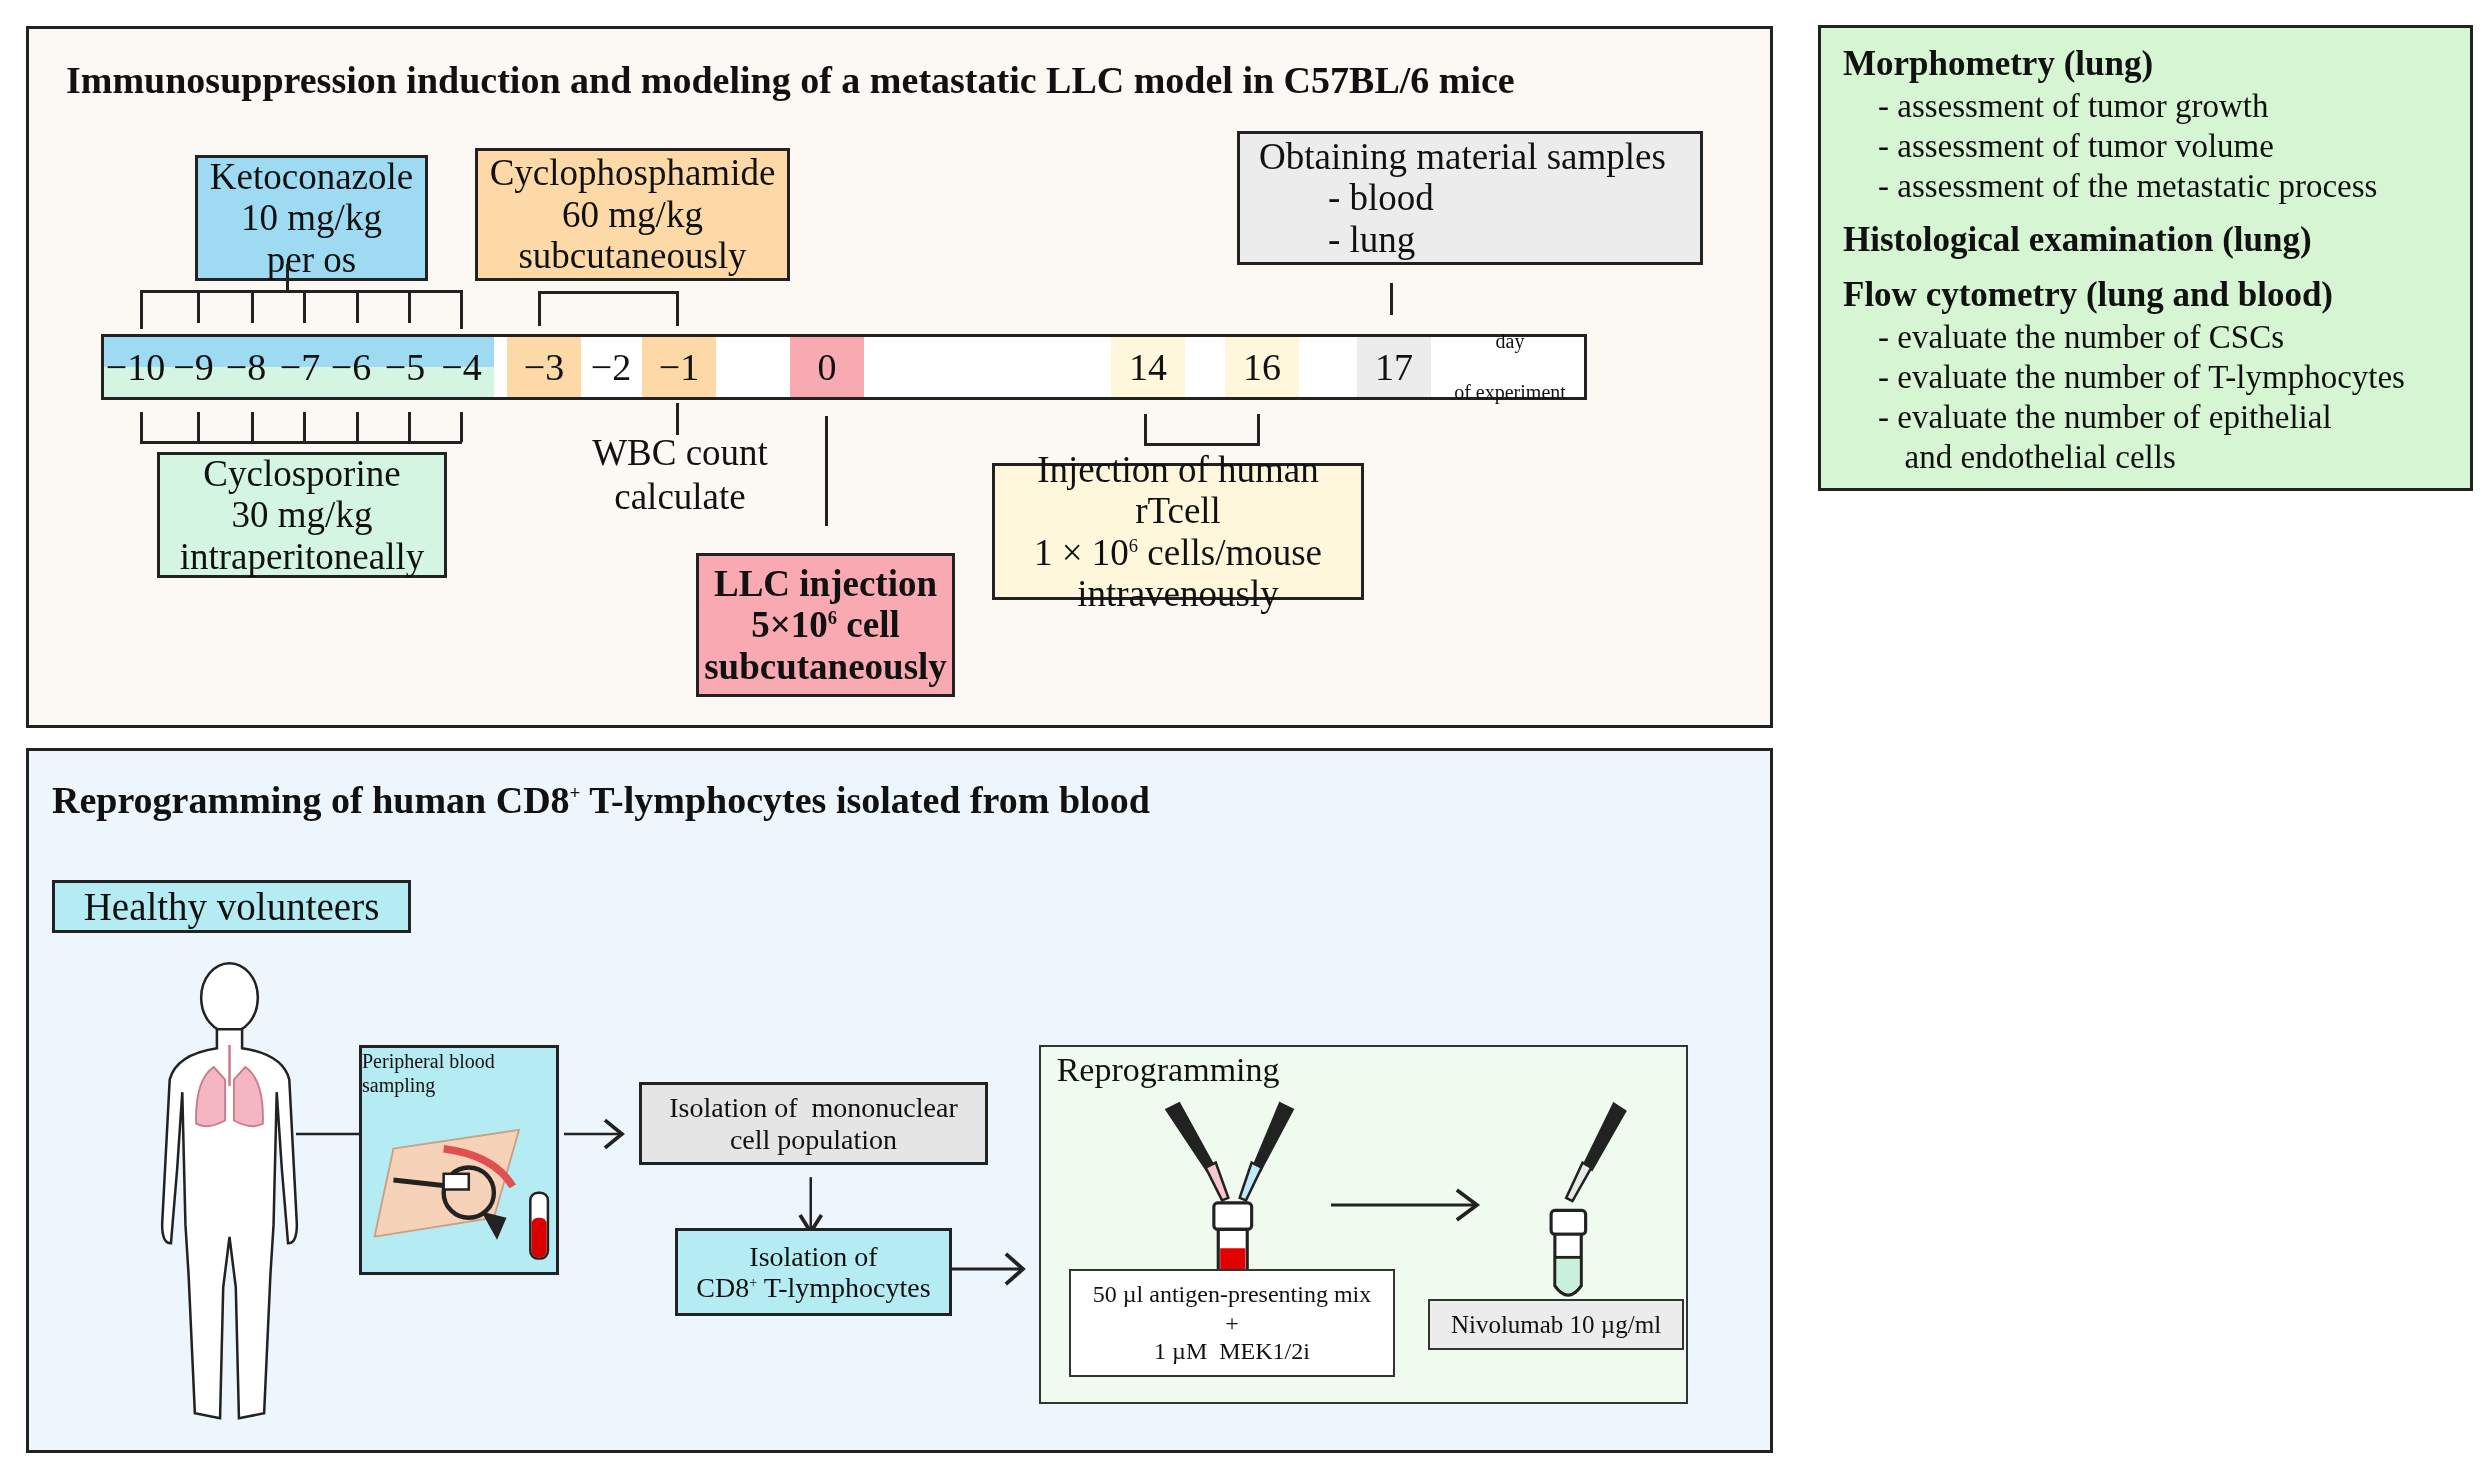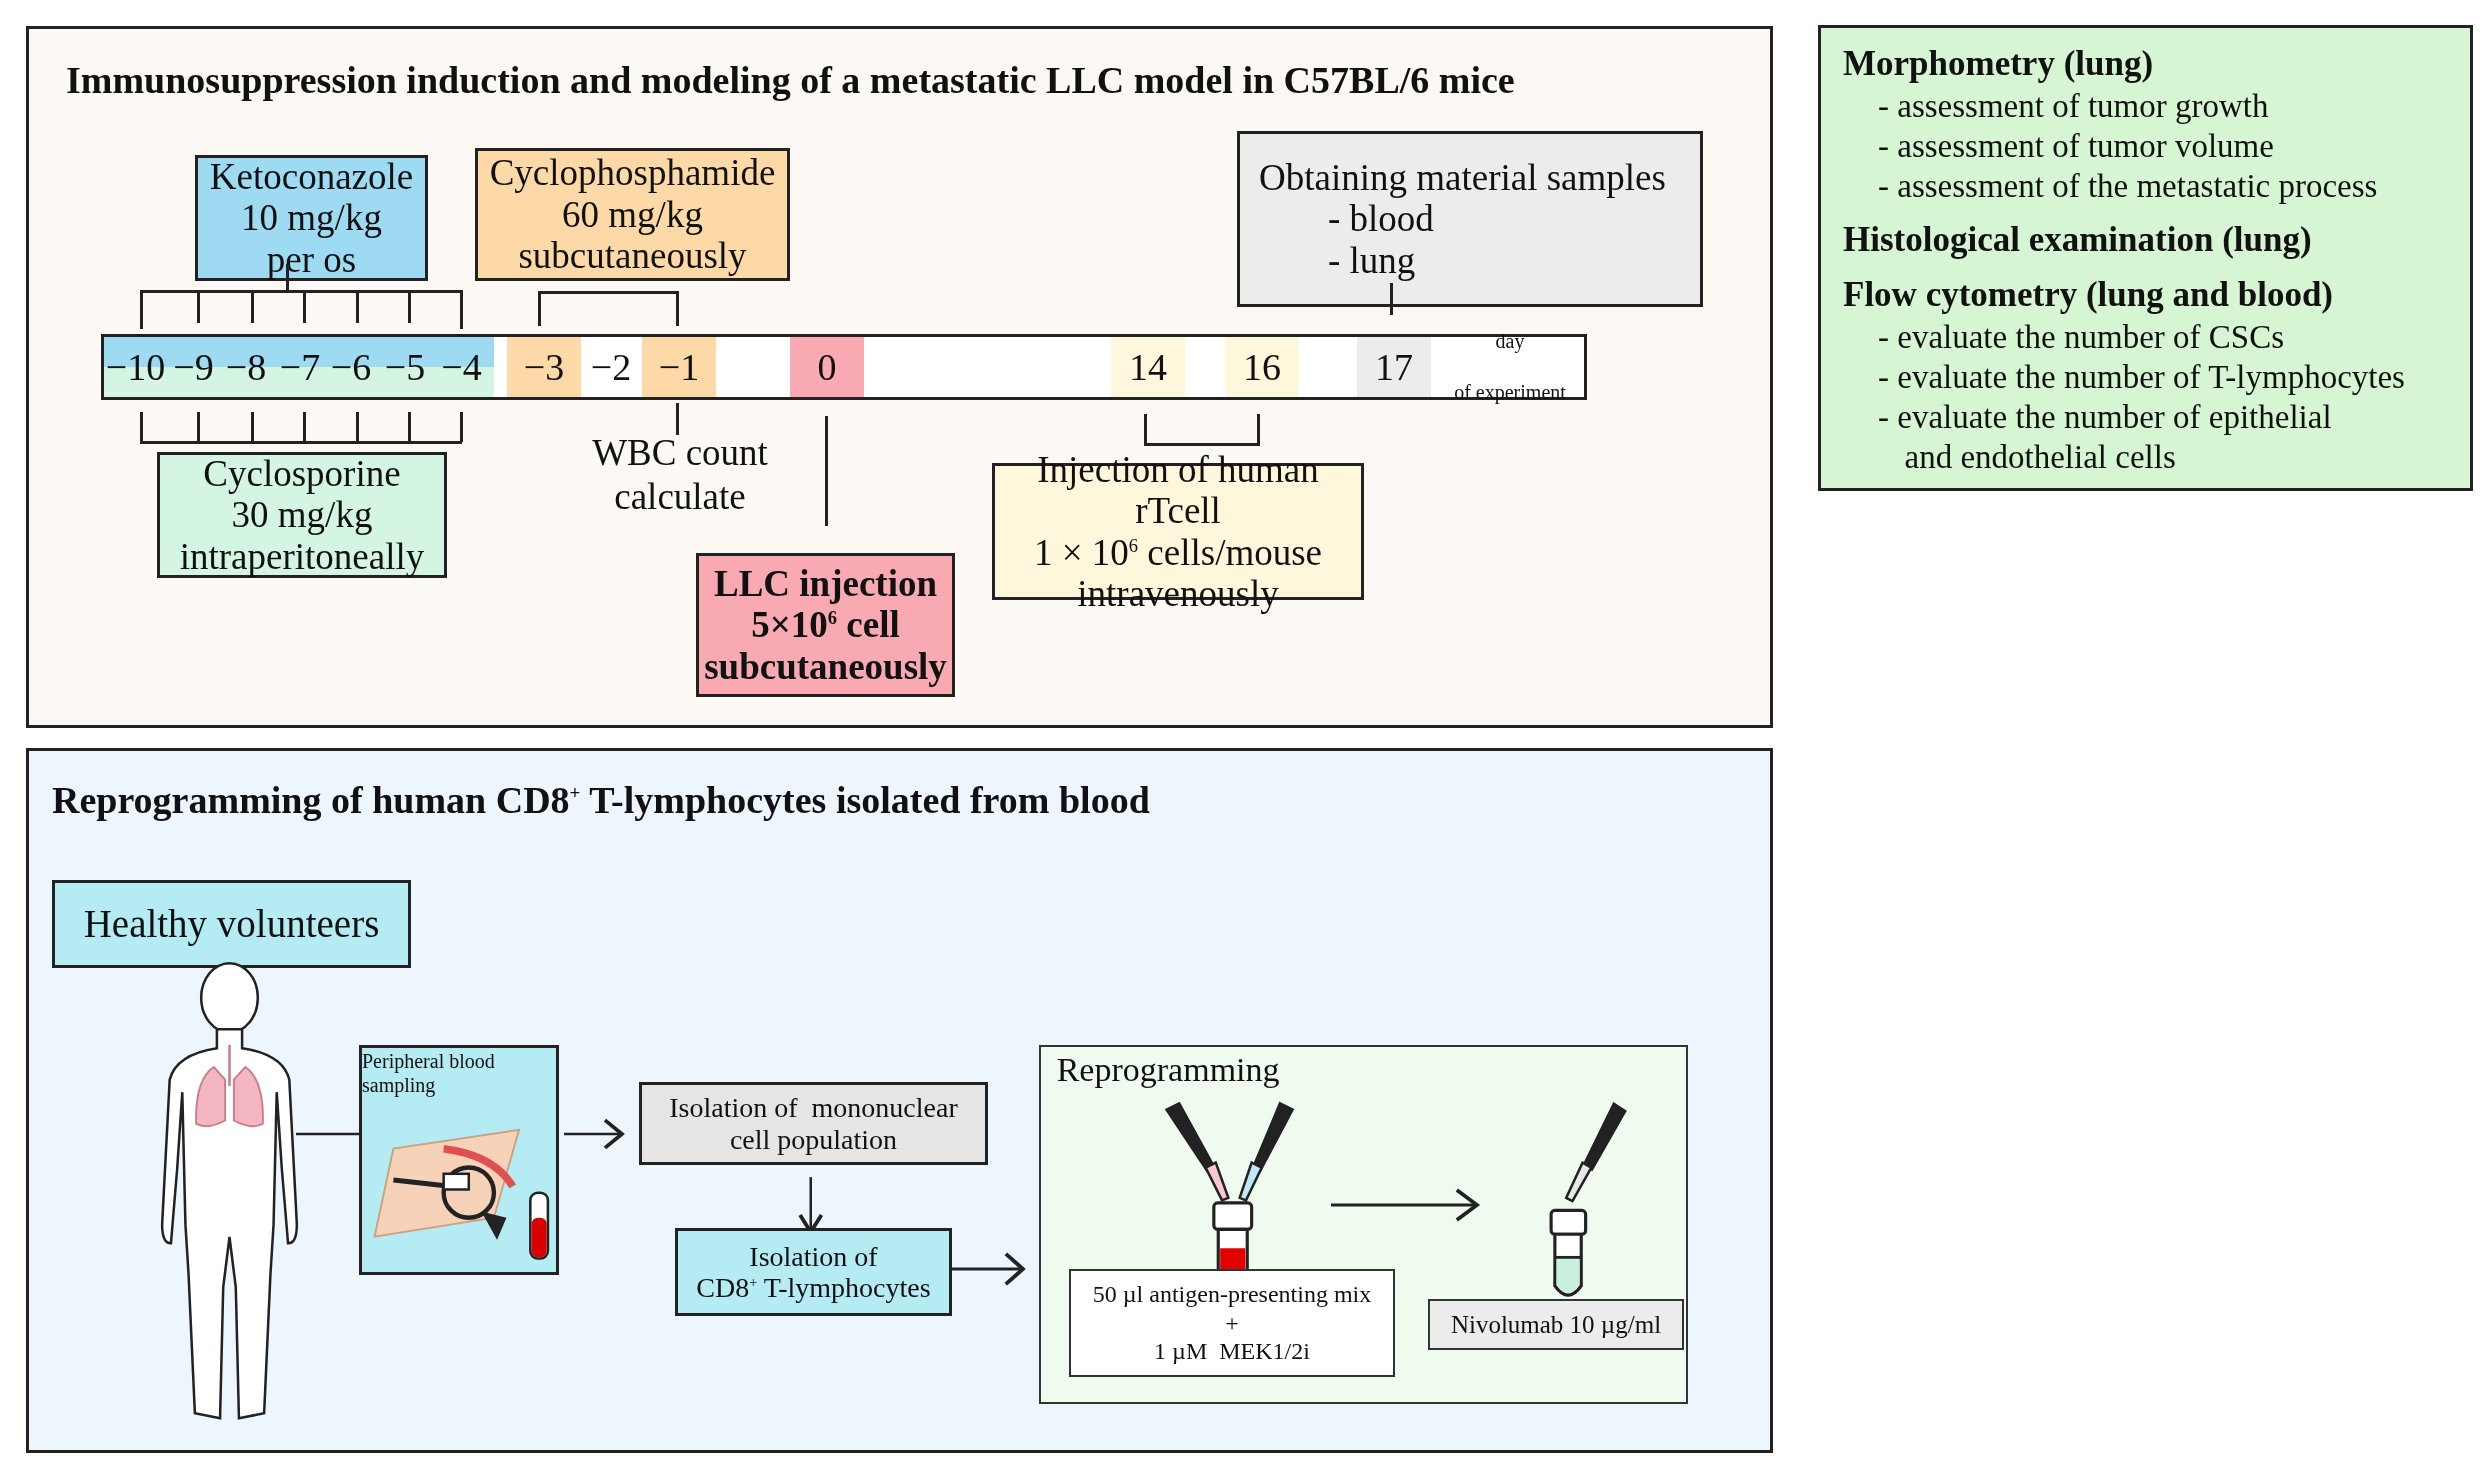"Obtaining material samples" div.abs { height: 176px -> 134px }
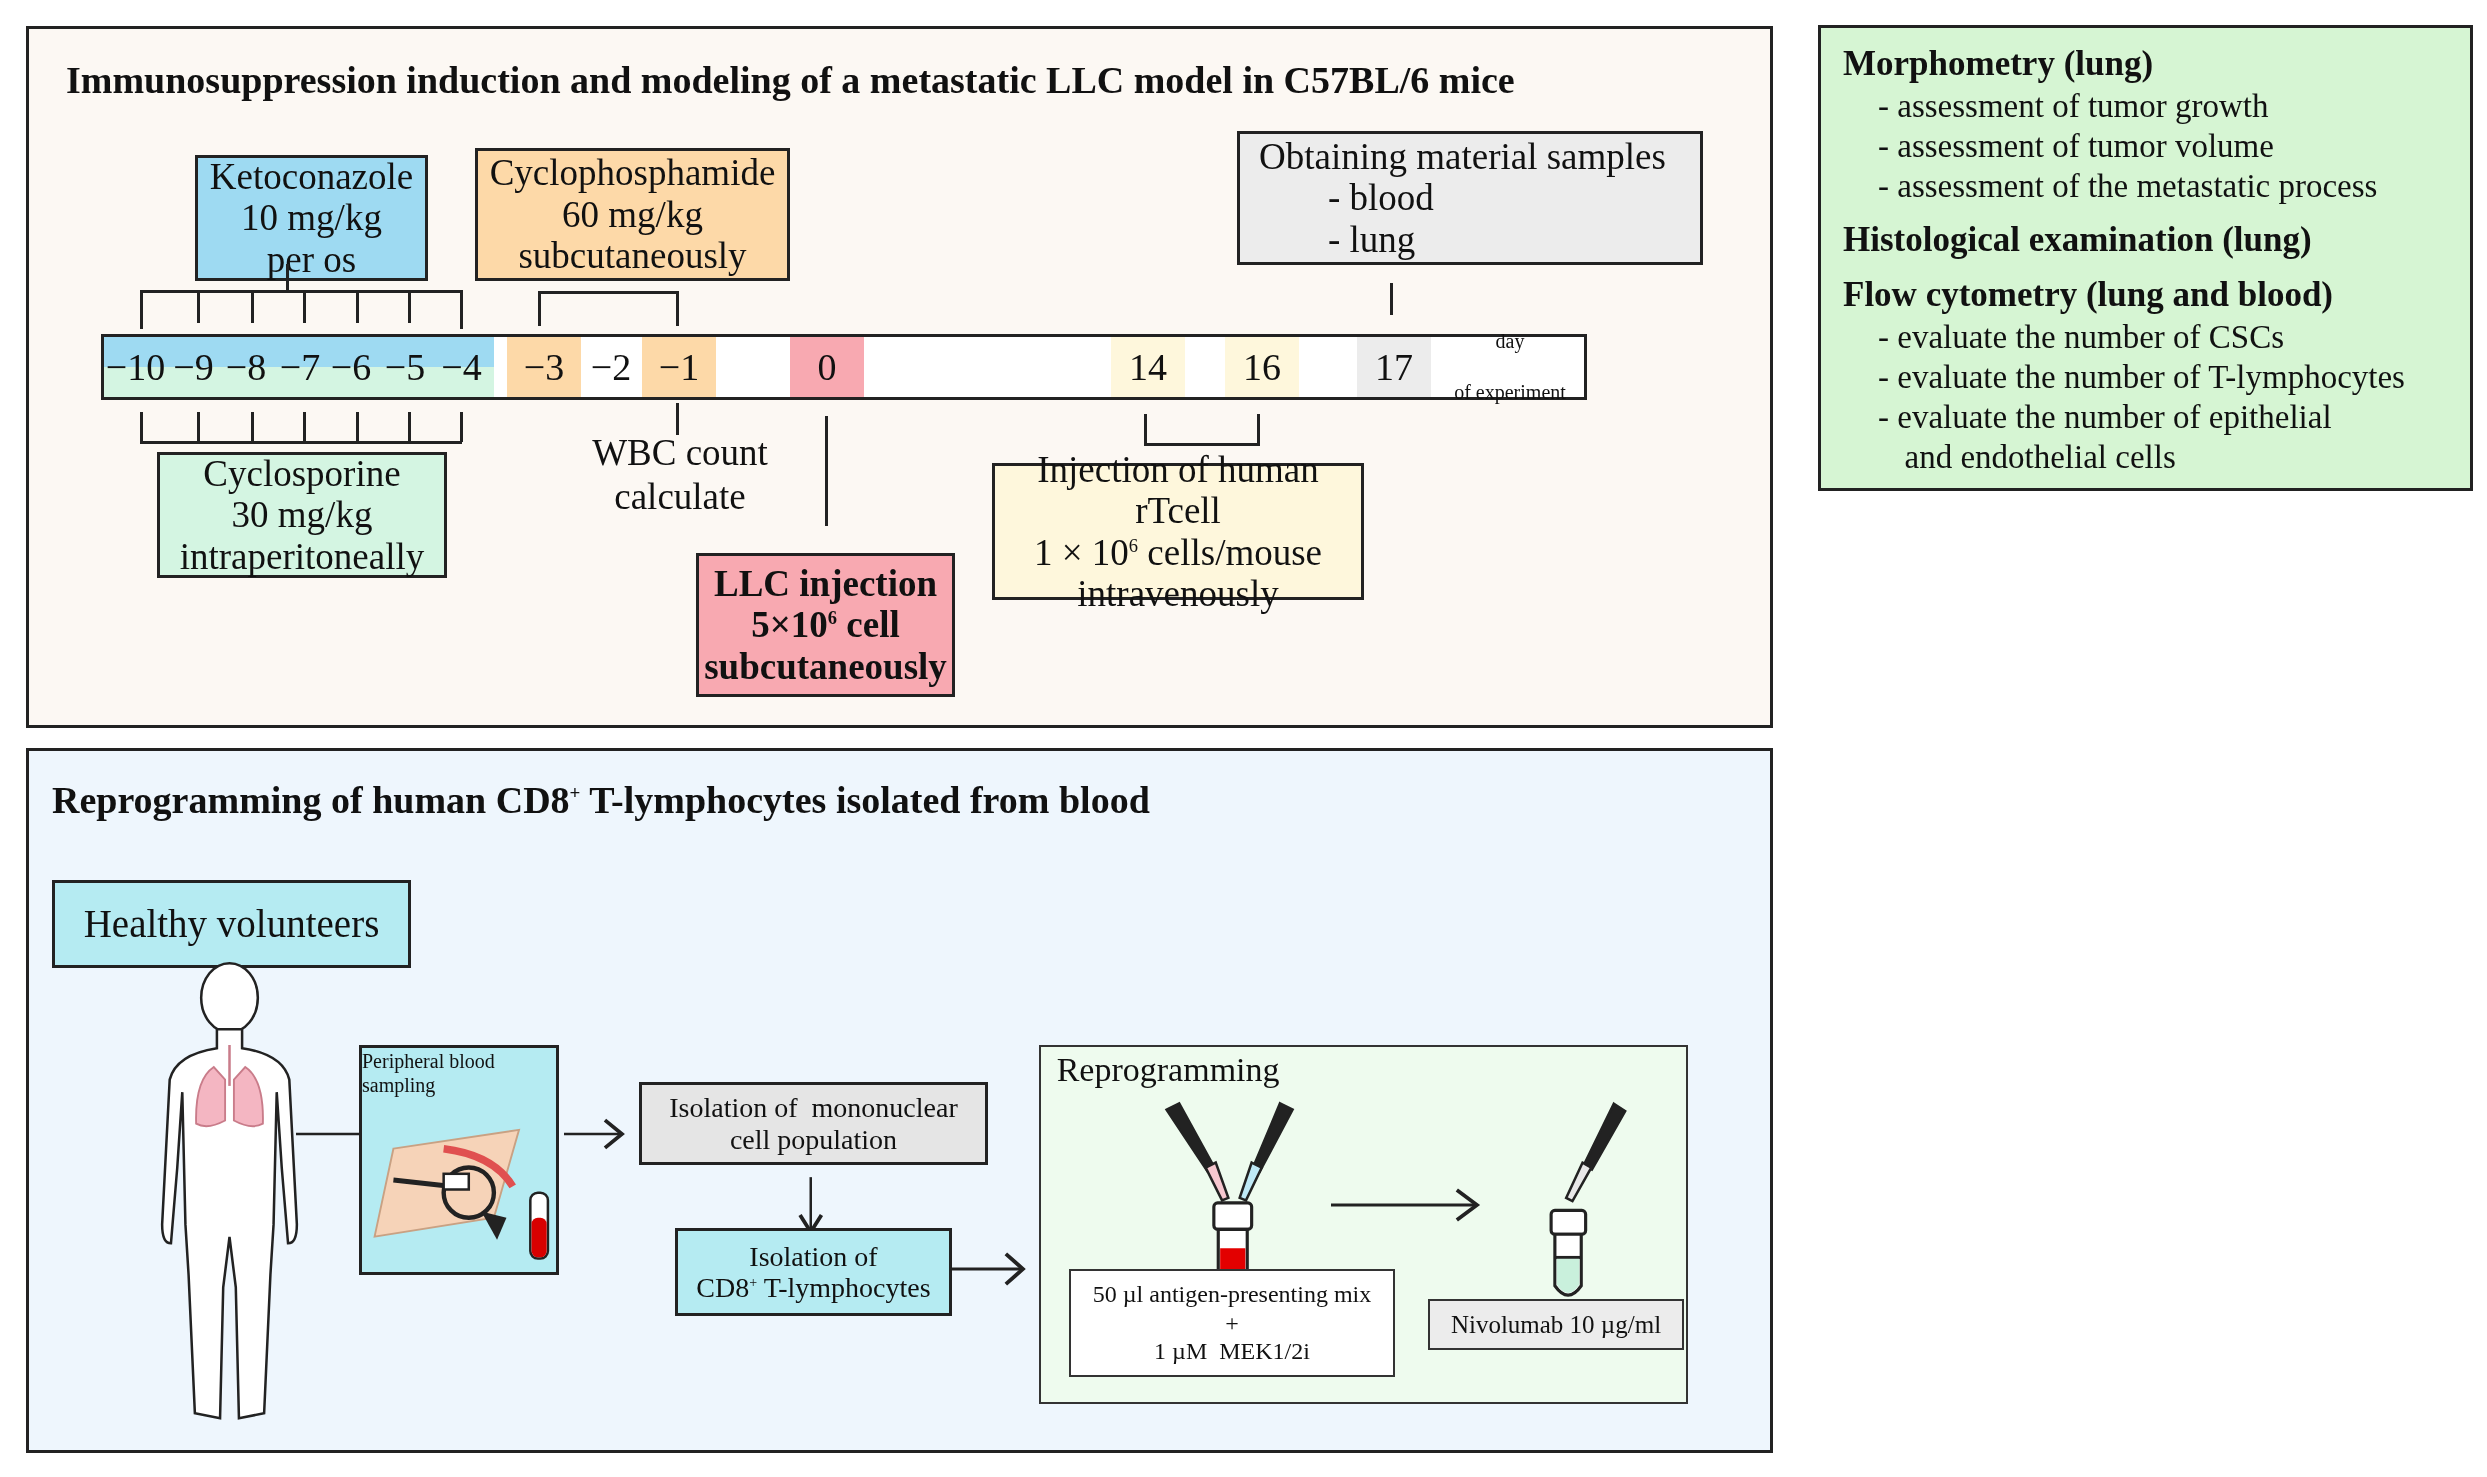"Healthy volunteers" div.abs { height: 88px -> 53px }
